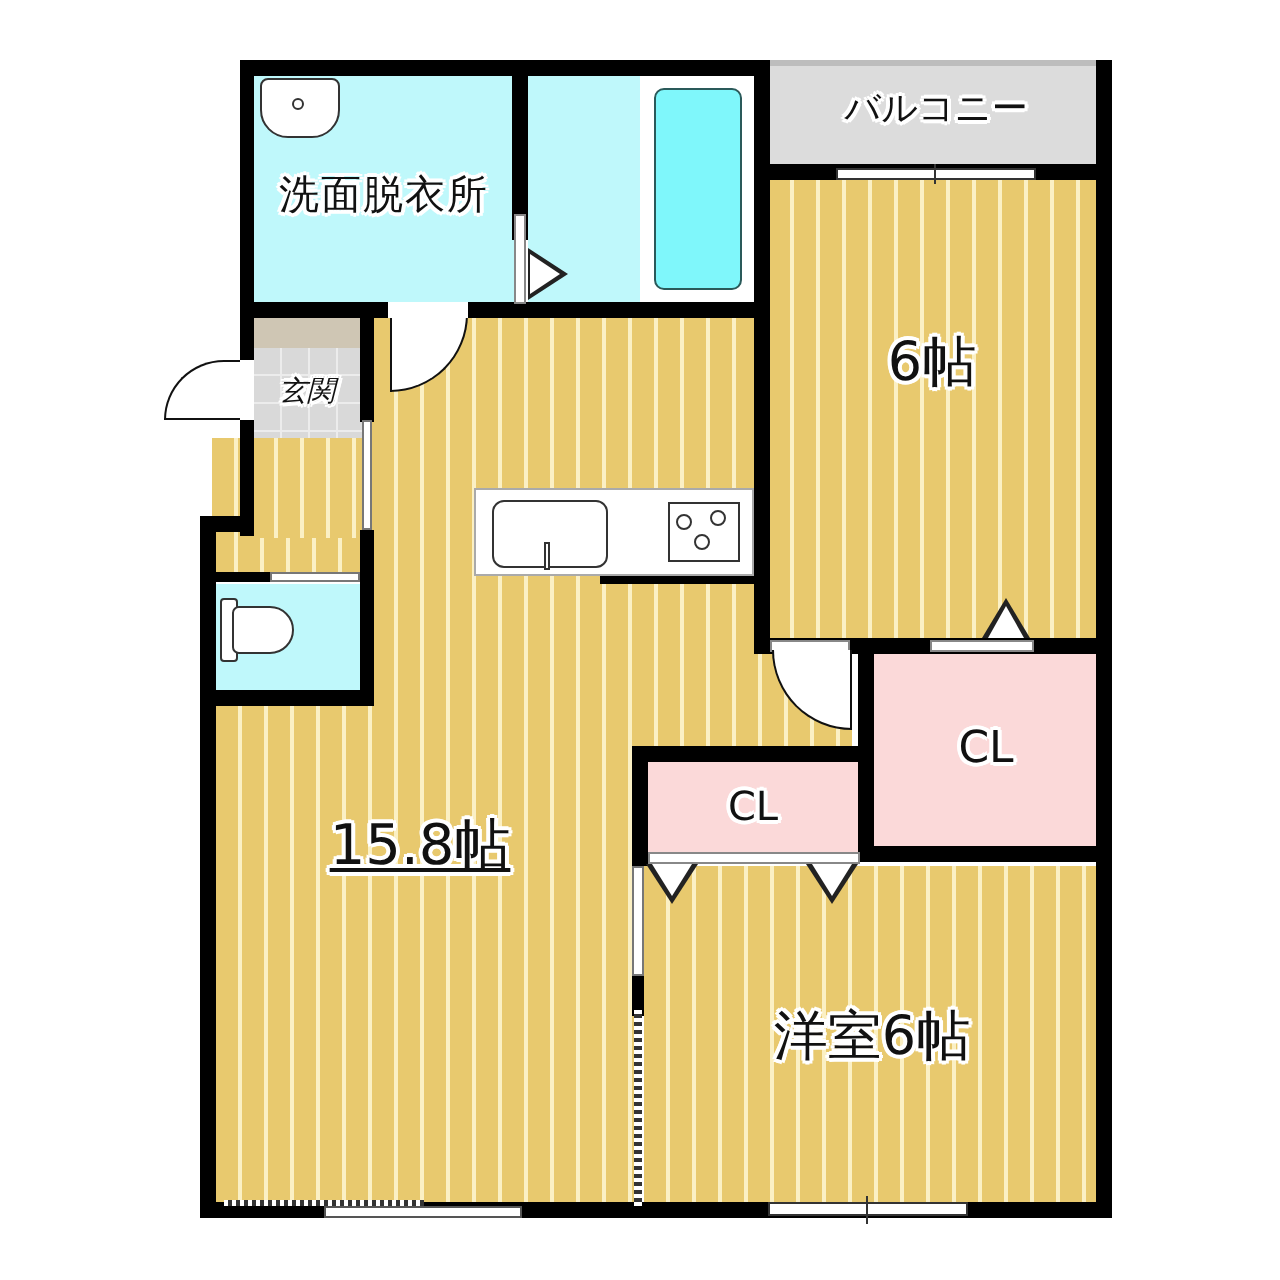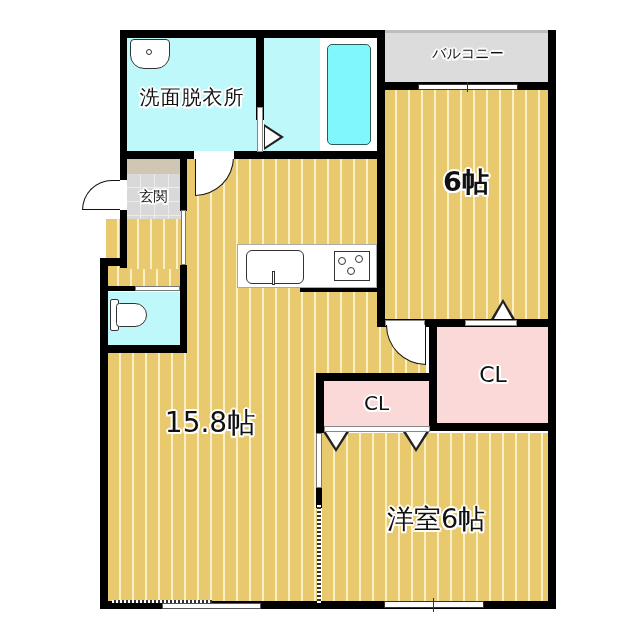"バルコニー" div.abs { font-size: 14px -> 18px }
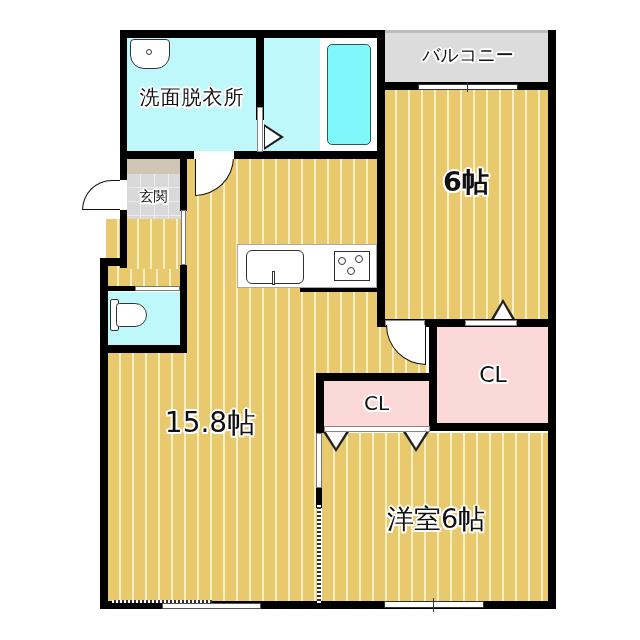"玄関" div.abs { font-style: none -> italic }
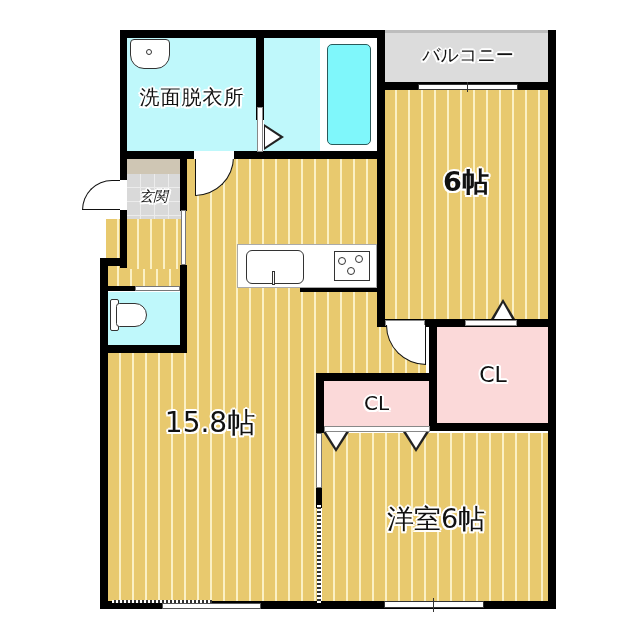"6帖" div.label { font-weight: bold -> none }
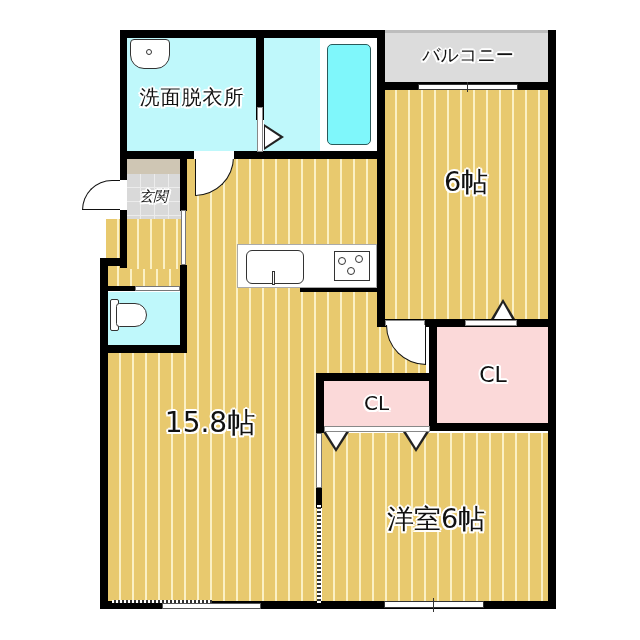"15.8帖" div.label { text-decoration: none -> underline }
